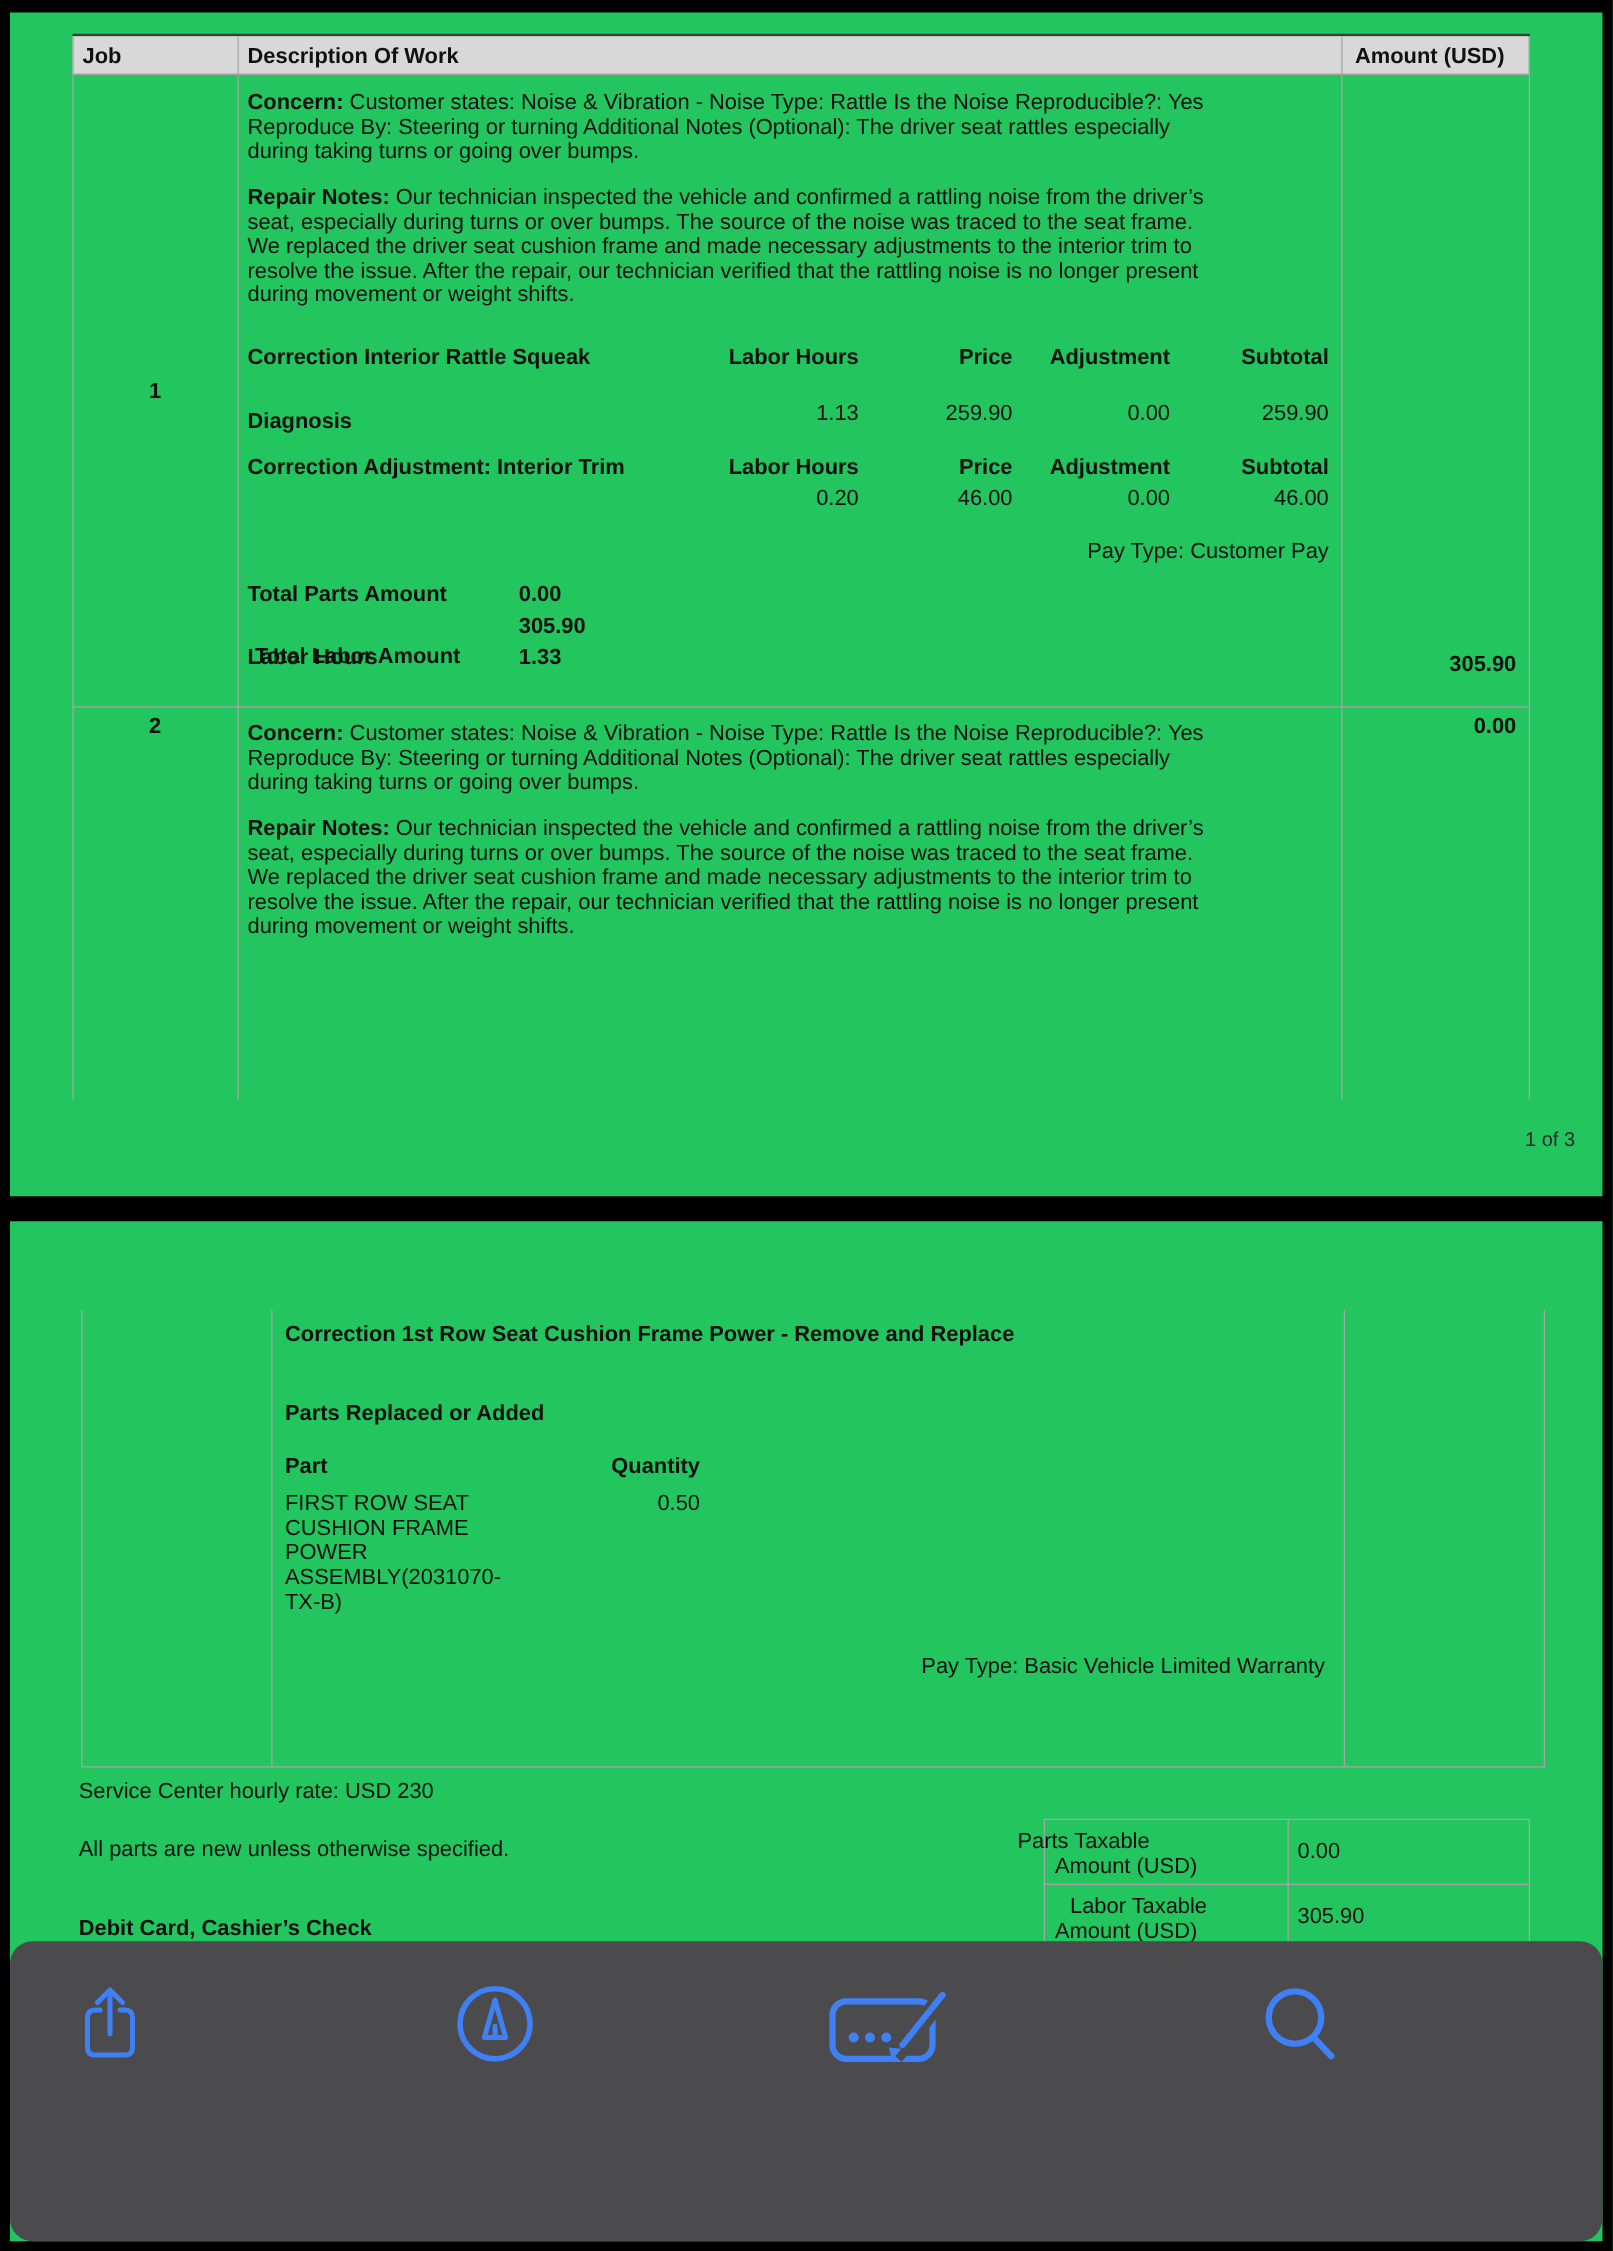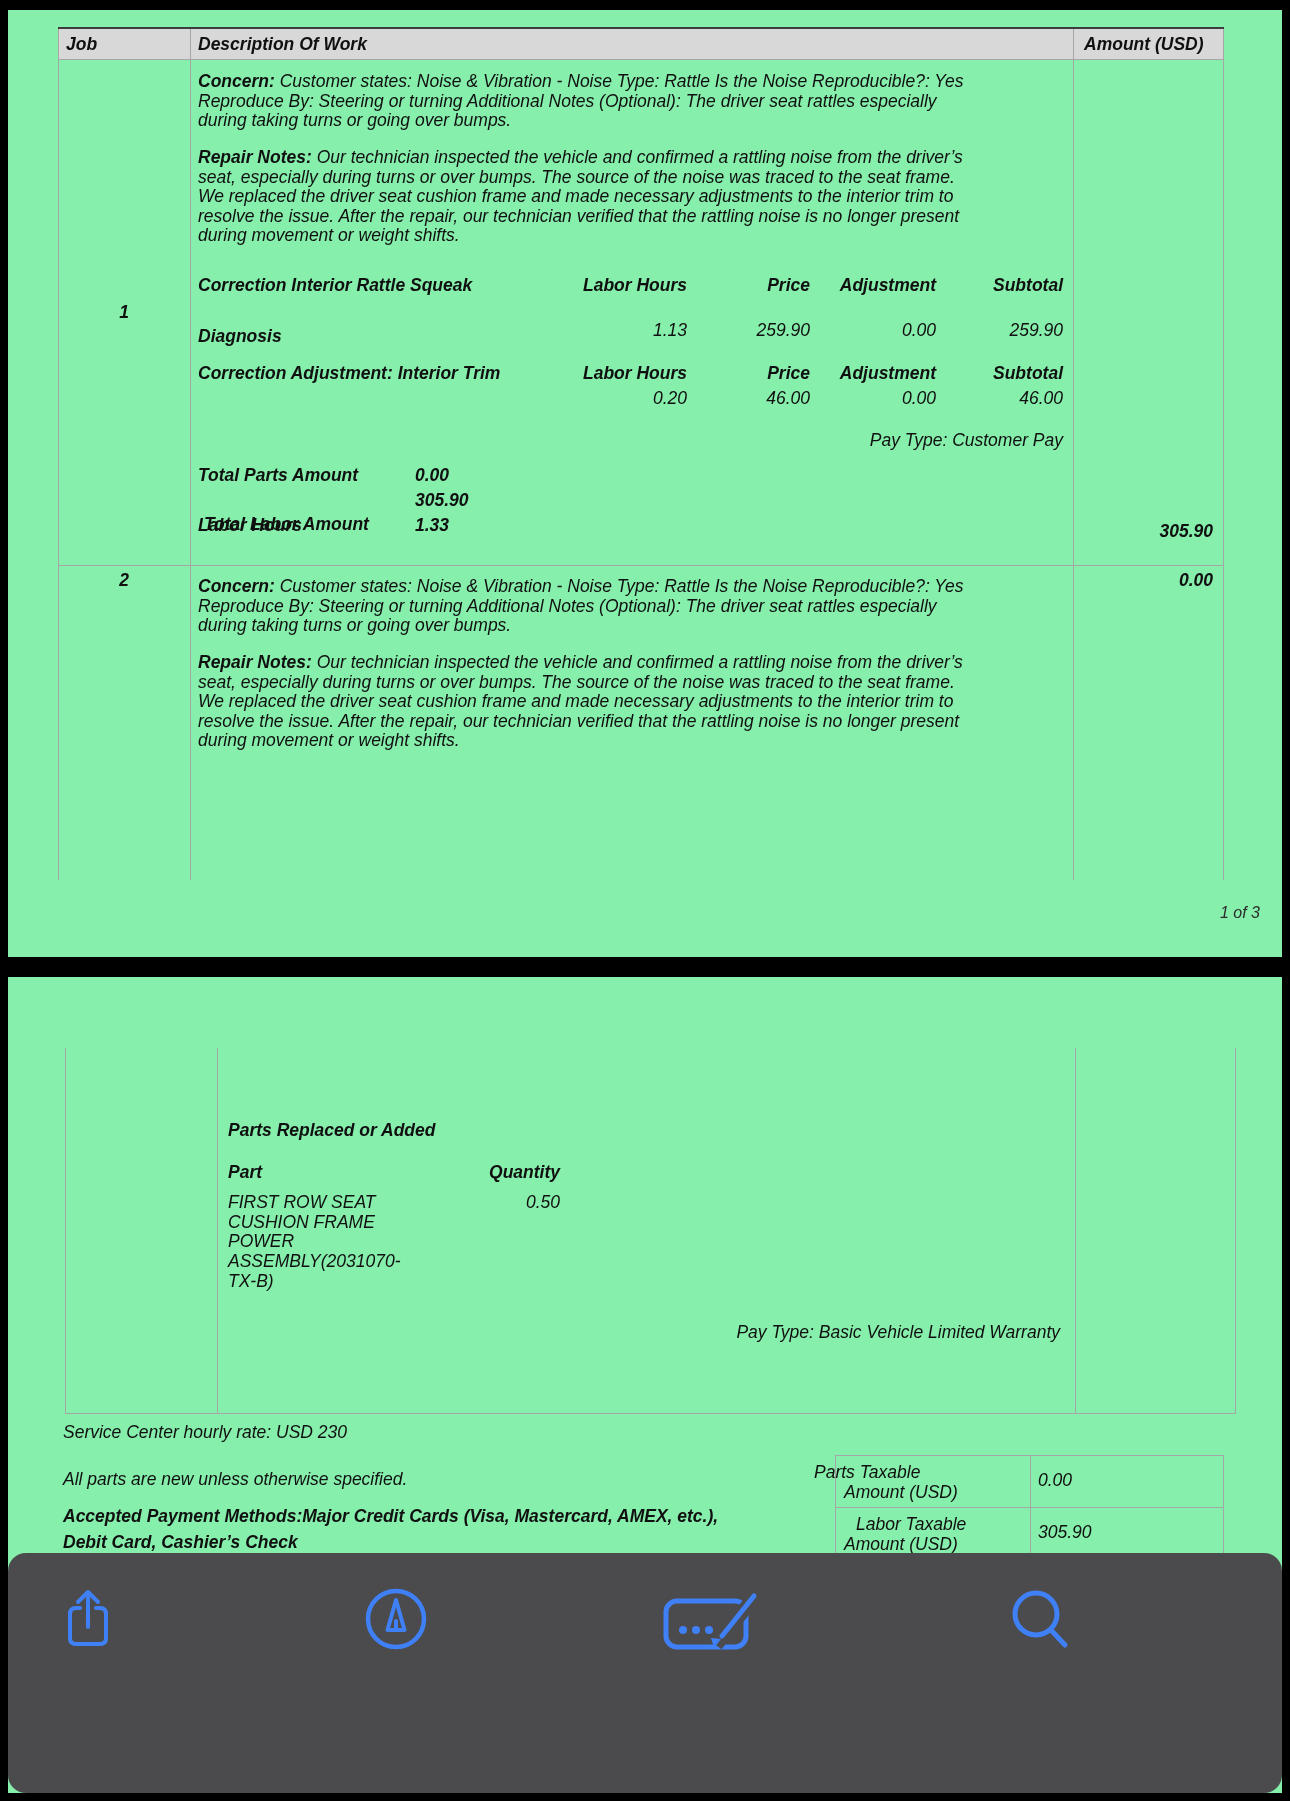"Job" .page { background: #86efac -> #22c55e; font-style: italic -> none }
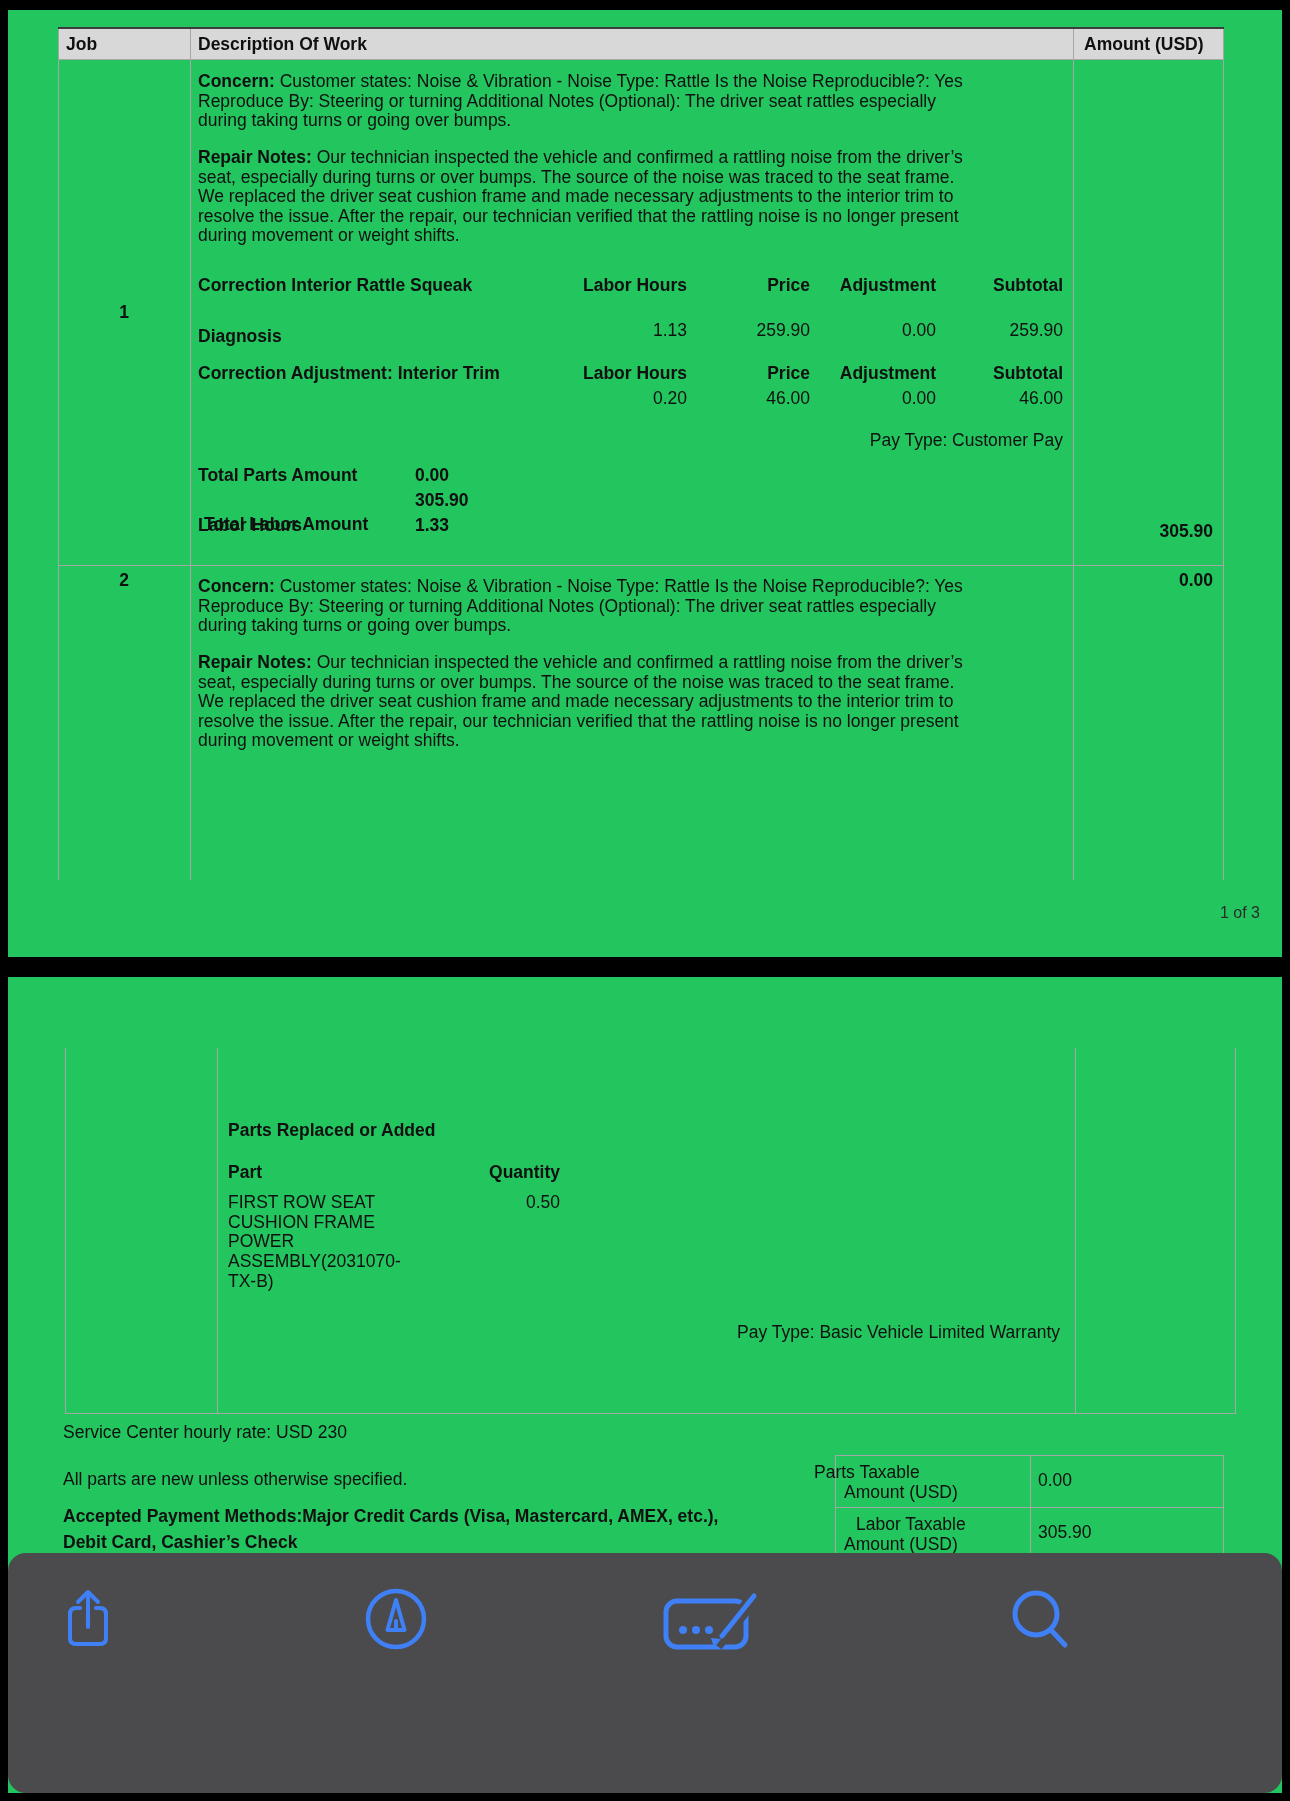"Correction 1st Row Seat Cushion" div.t { html: none -> <div>Correction 1st Row Seat Cushion Frame Power - Remove and Replace</div> }
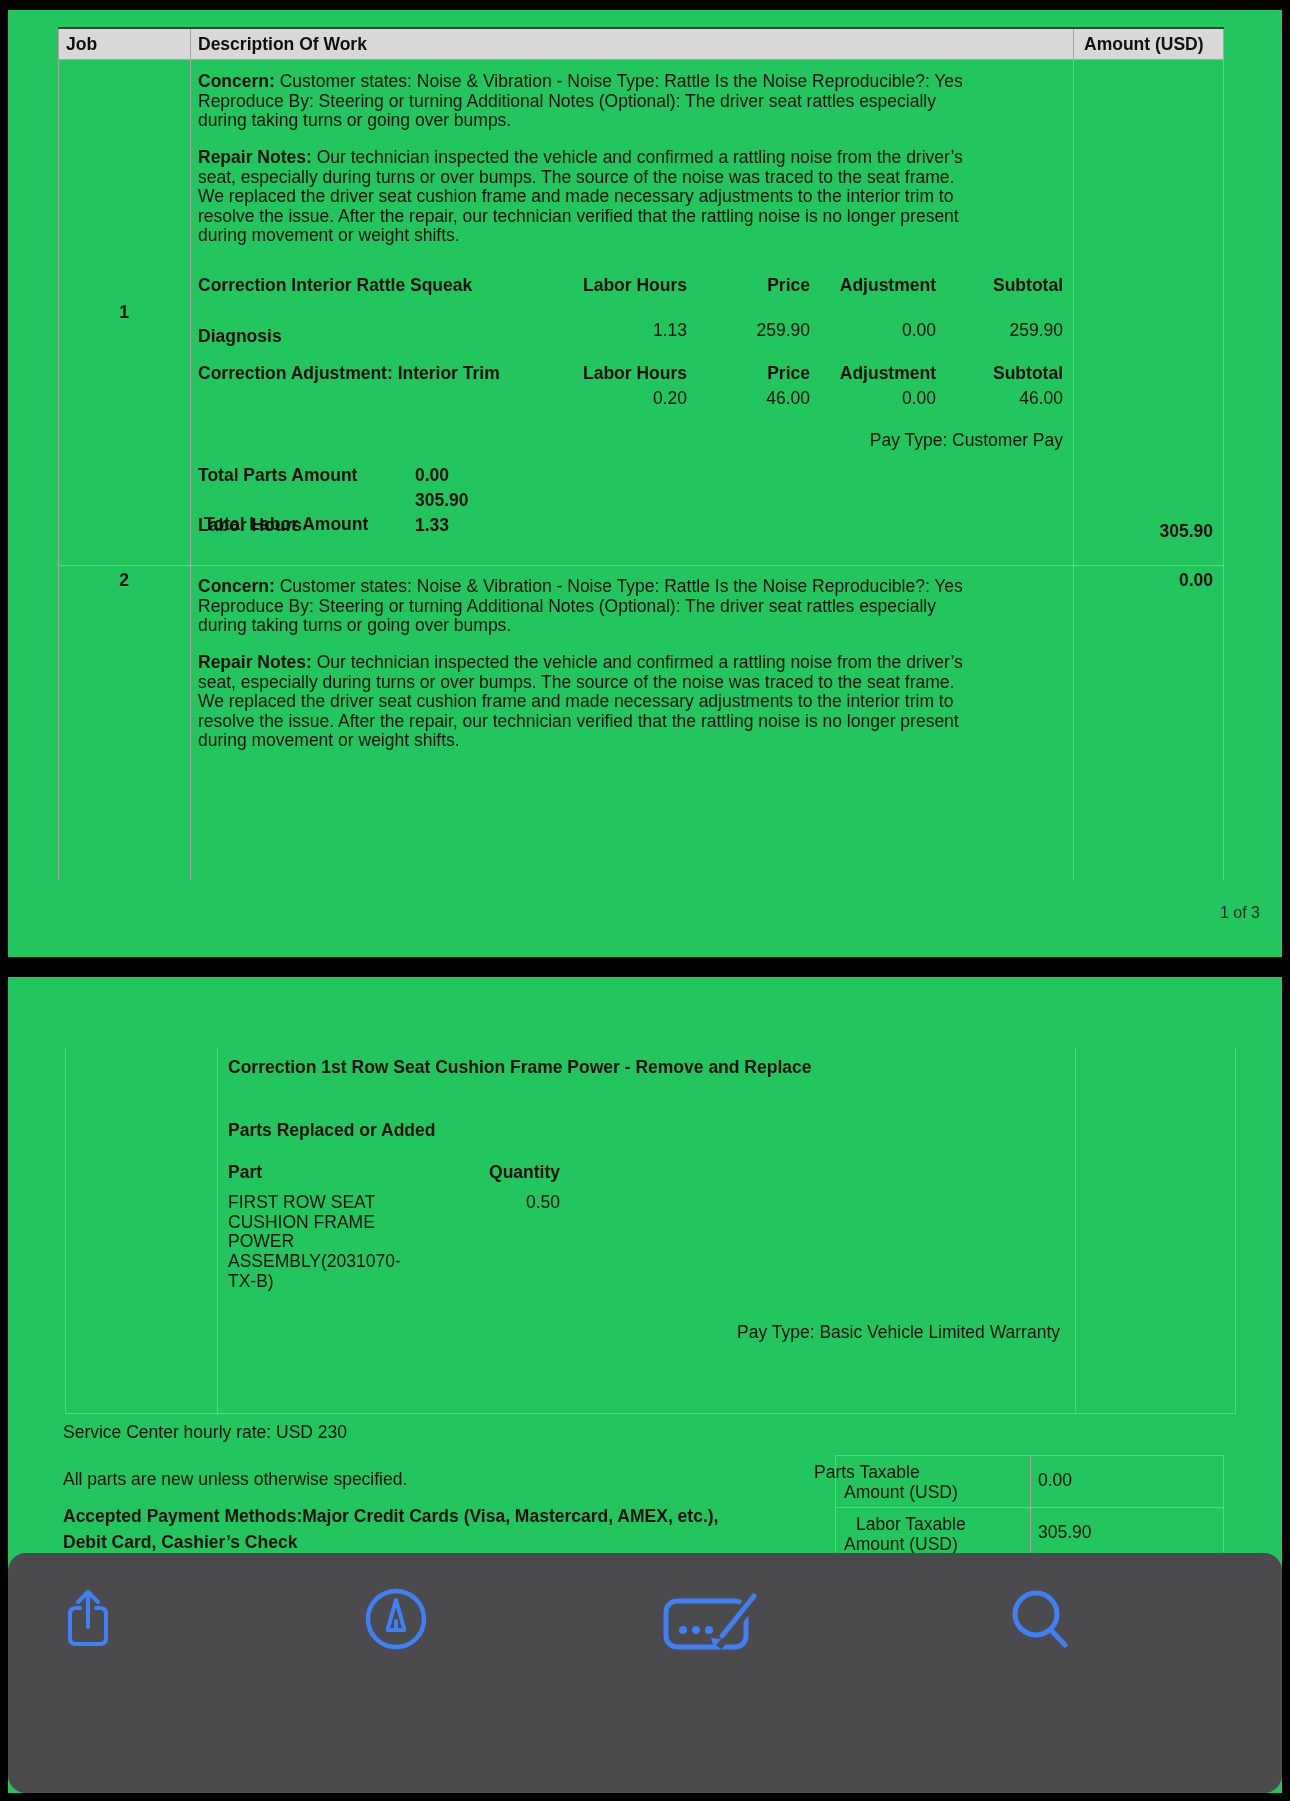"Accepted Payment Methods:Major Credit" div.t { html: <div>Accepted Payment Methods:Major Credit Cards (Visa, Mastercard, AMEX, etc.),</div> -> none }
